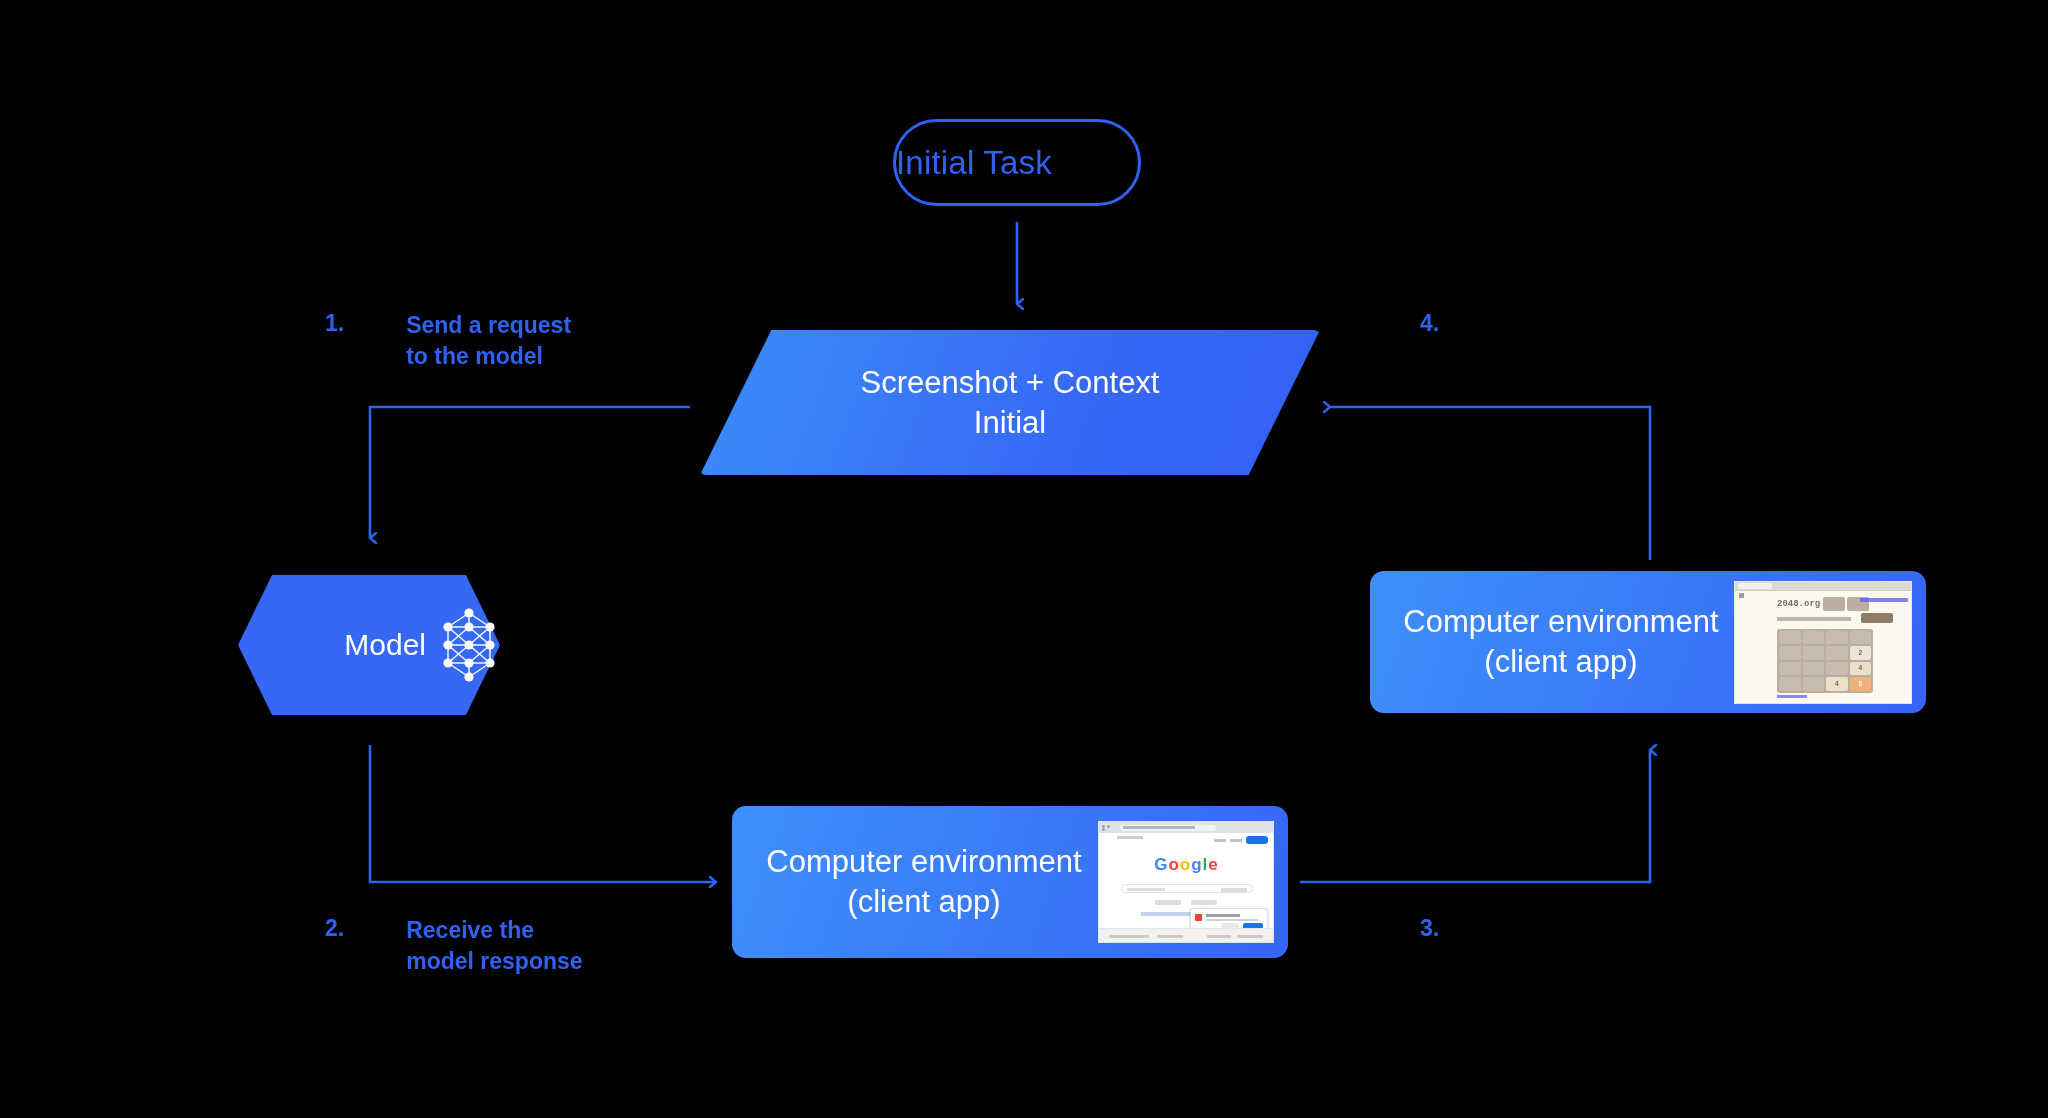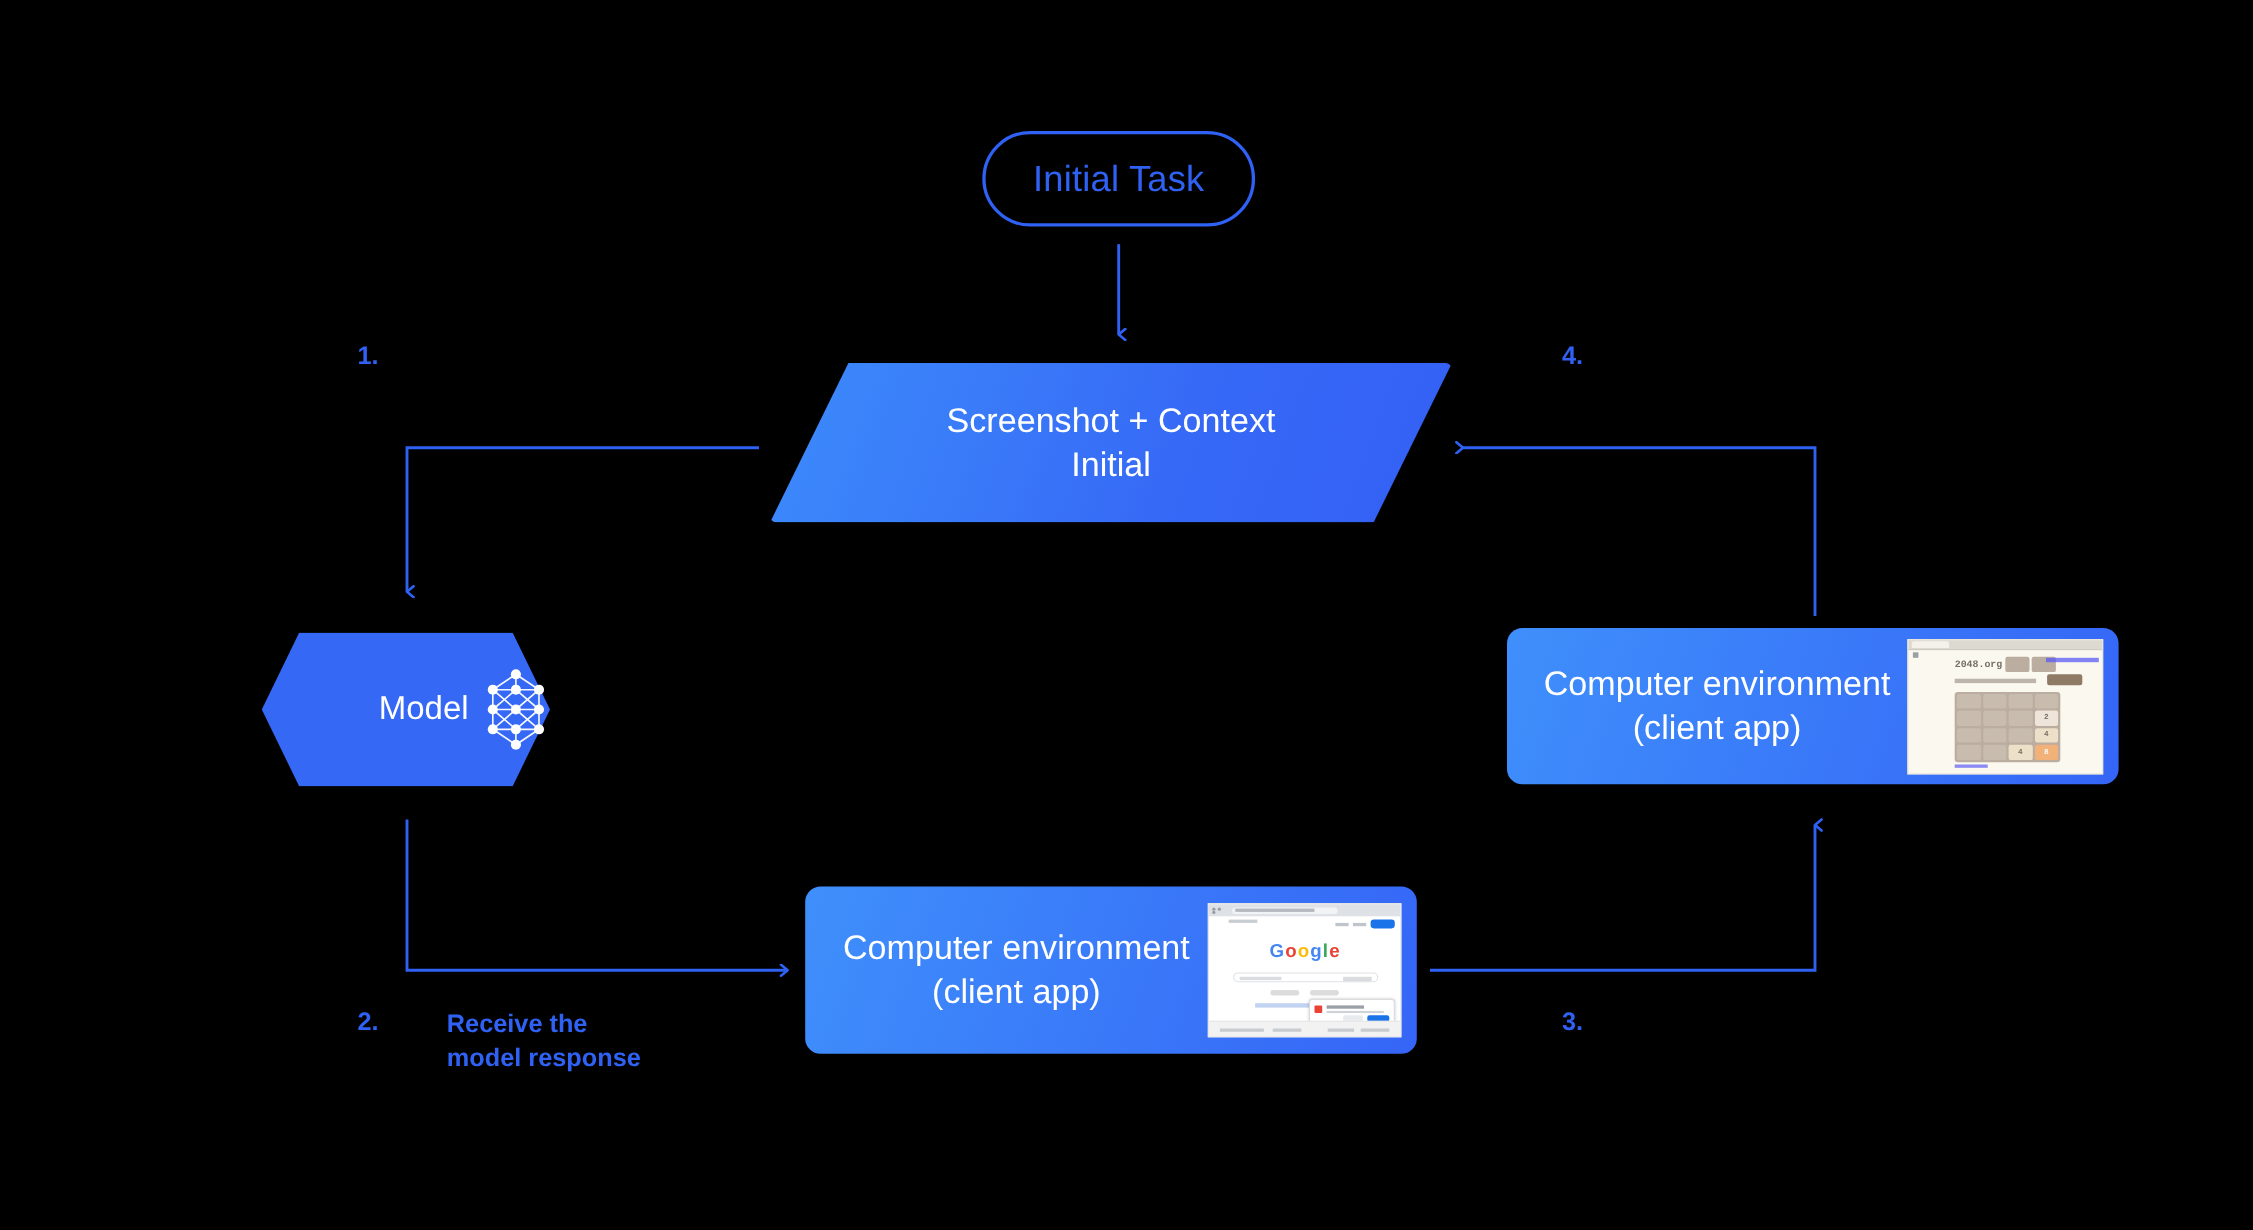"Initial Task" #initial-task { justify-content: center -> flex-start }
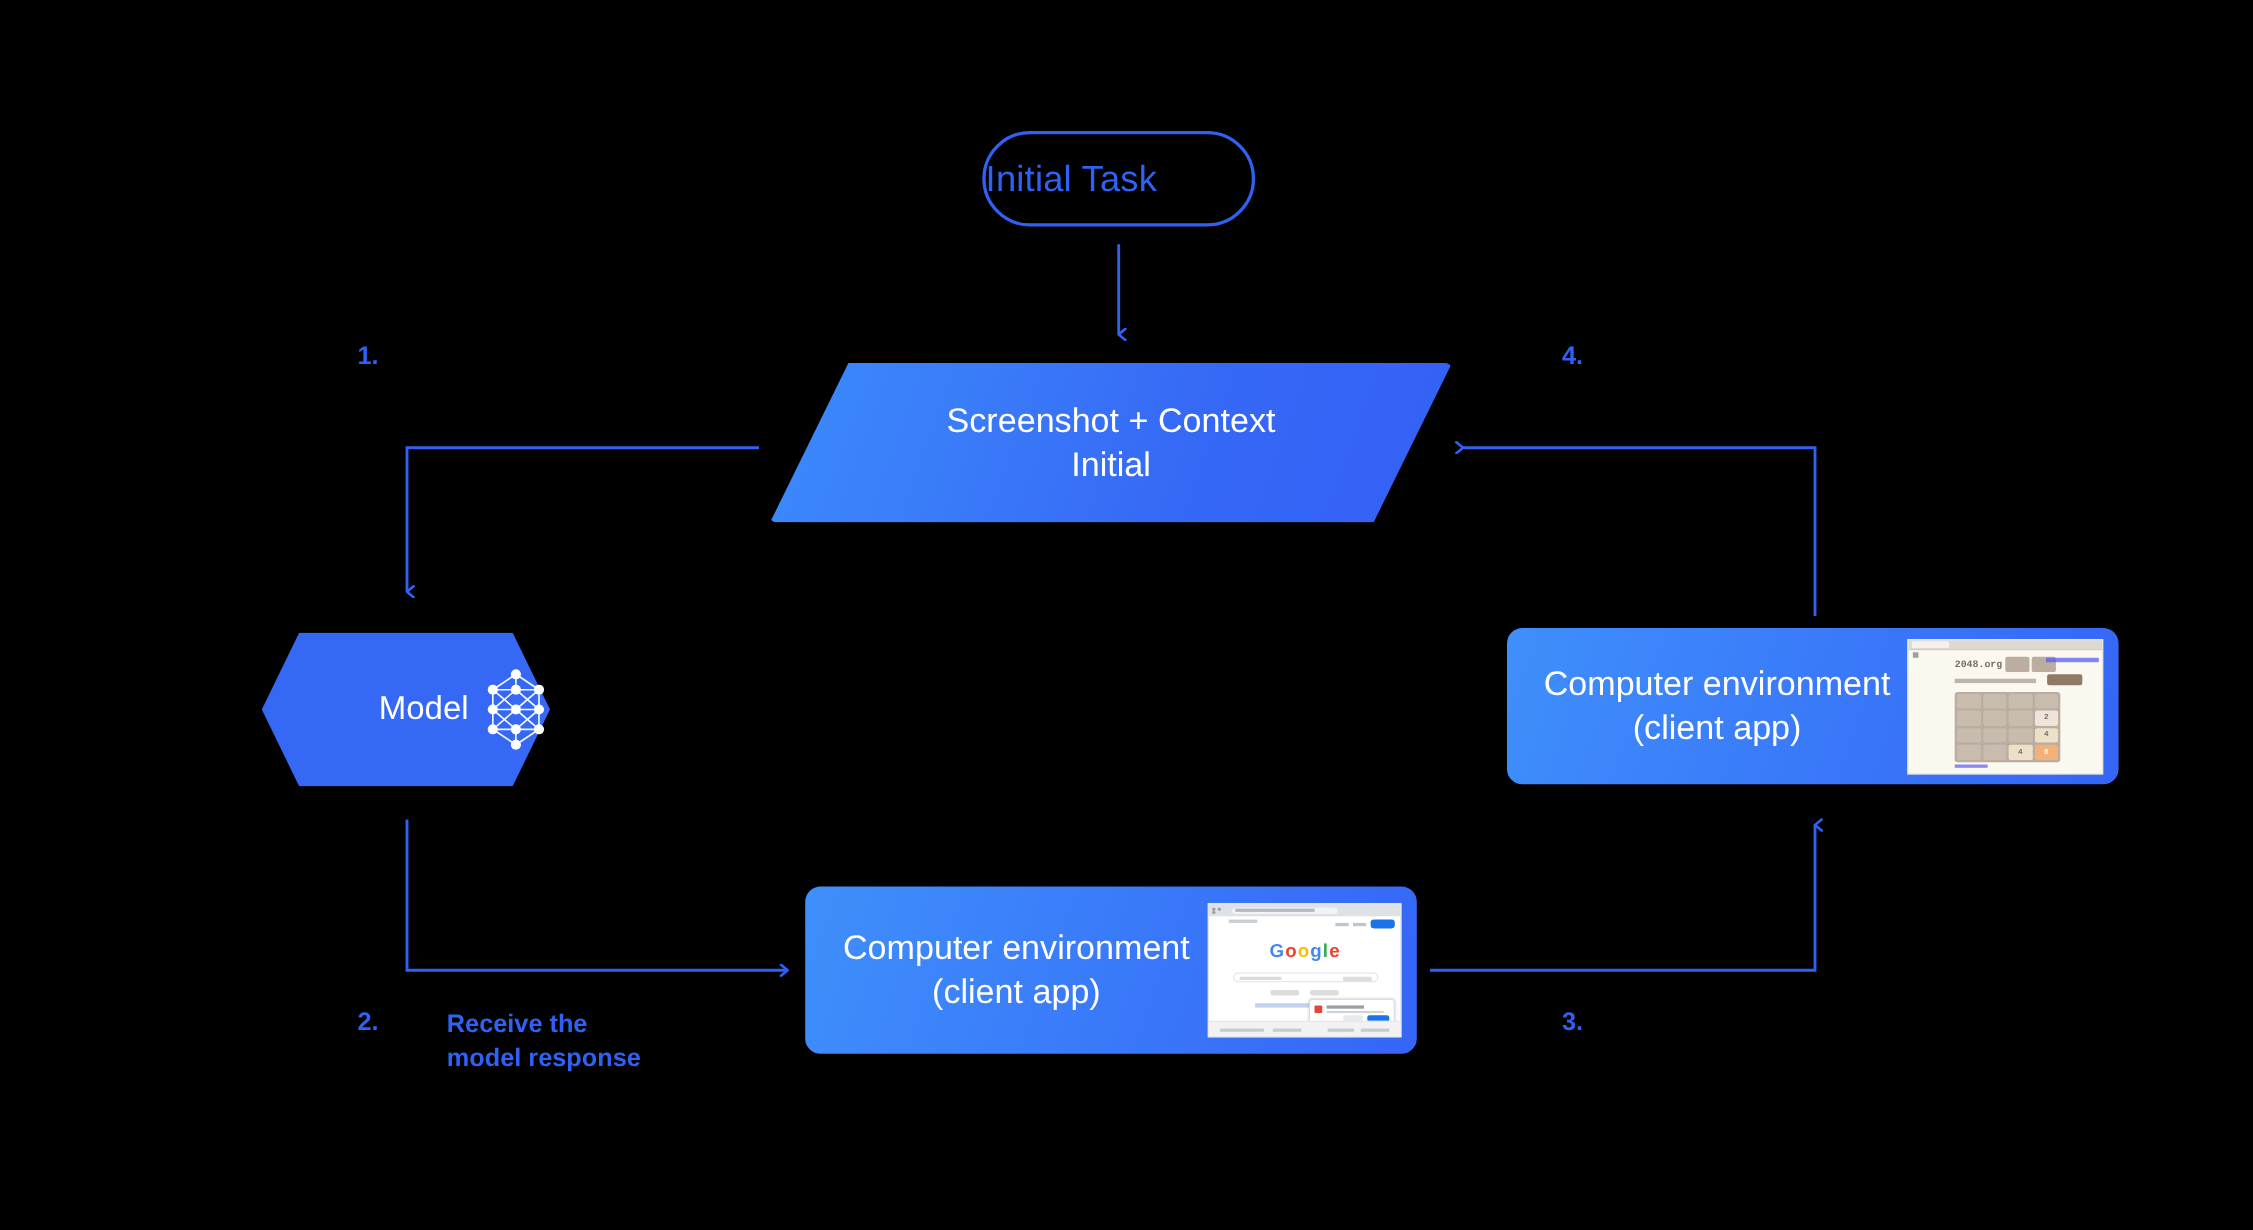"Send a request" span.txt { html: none -> <span>Send a request to the model</span> }
